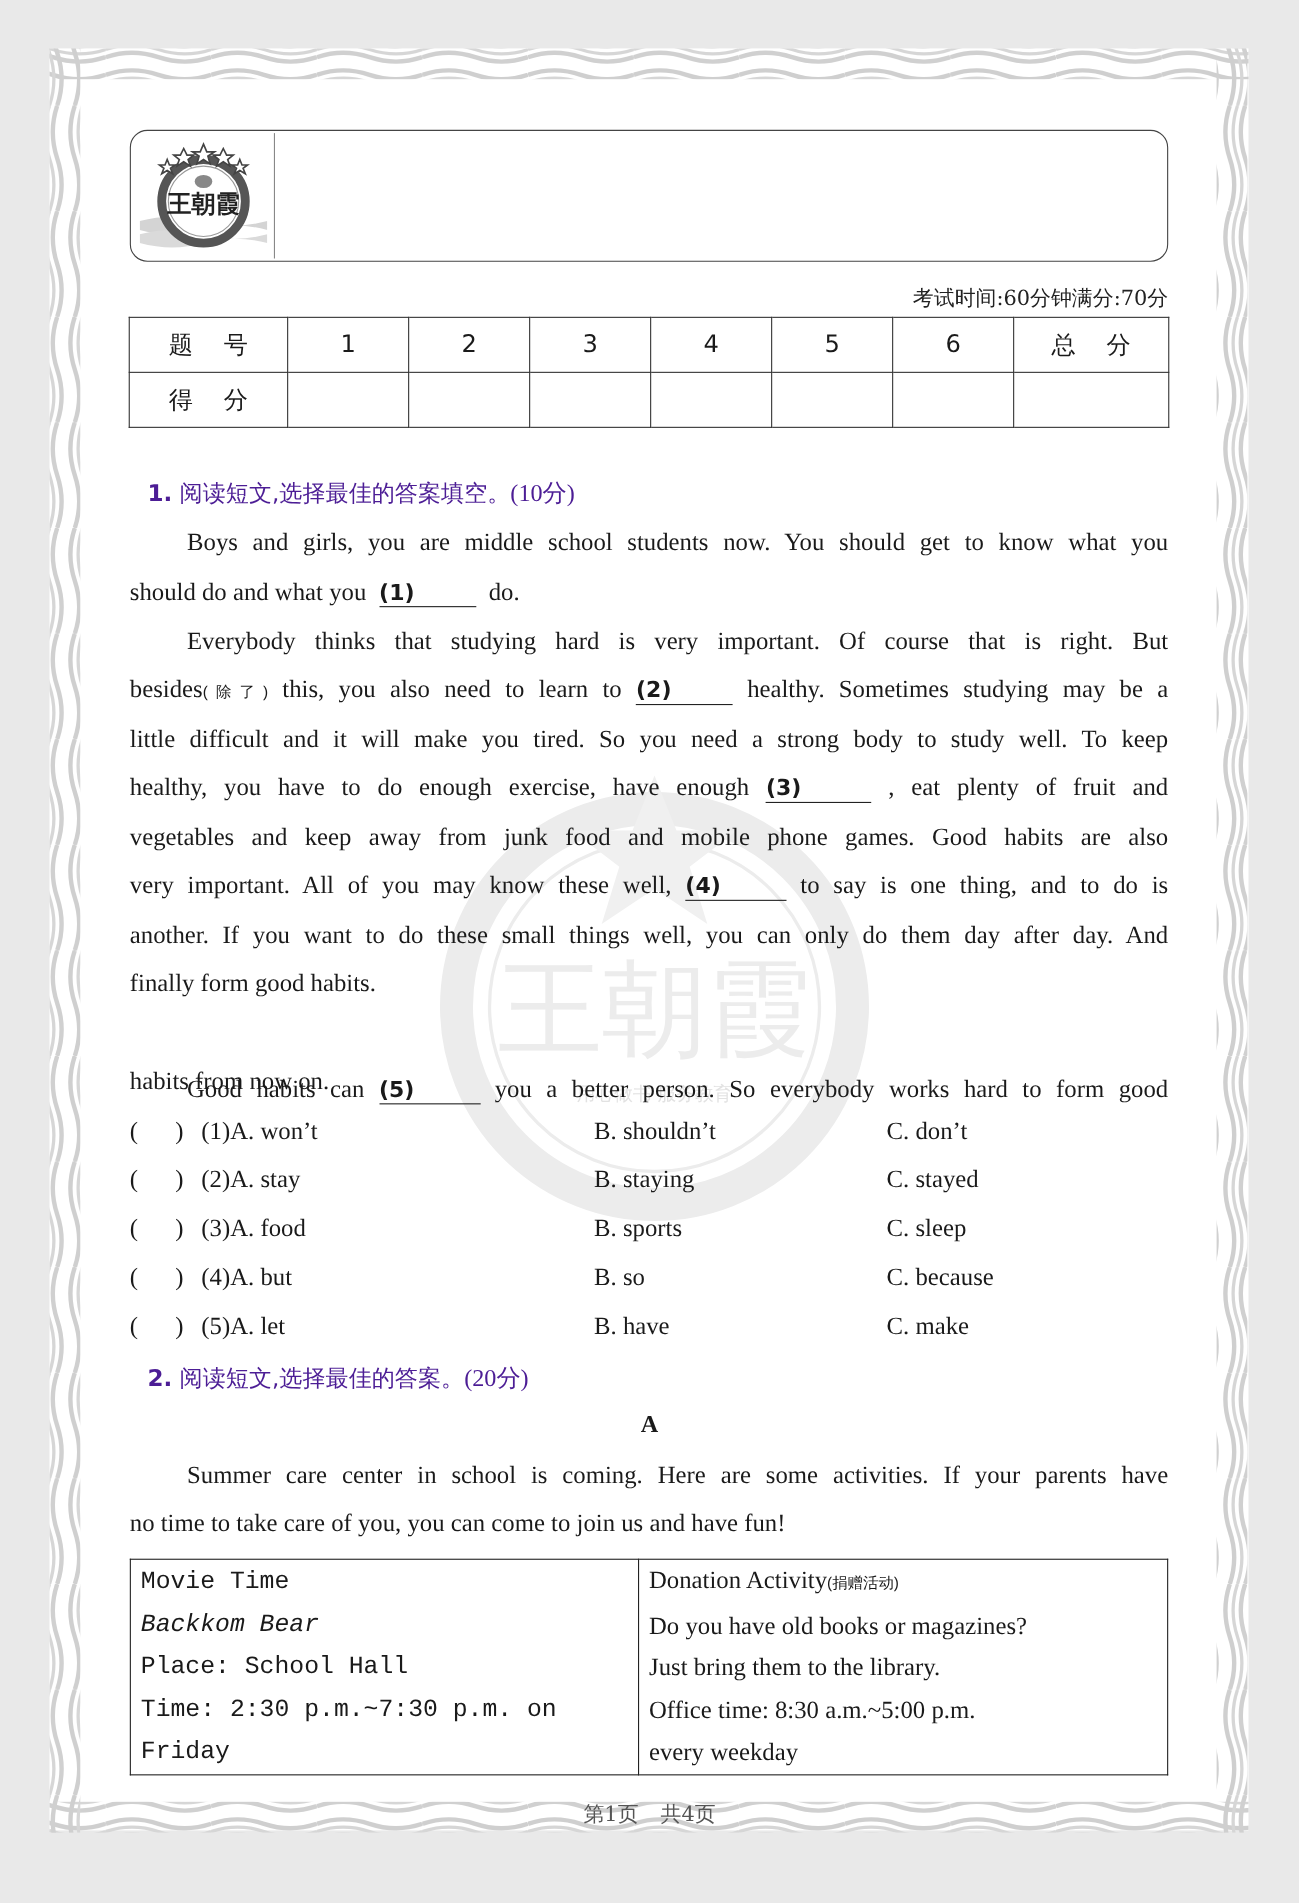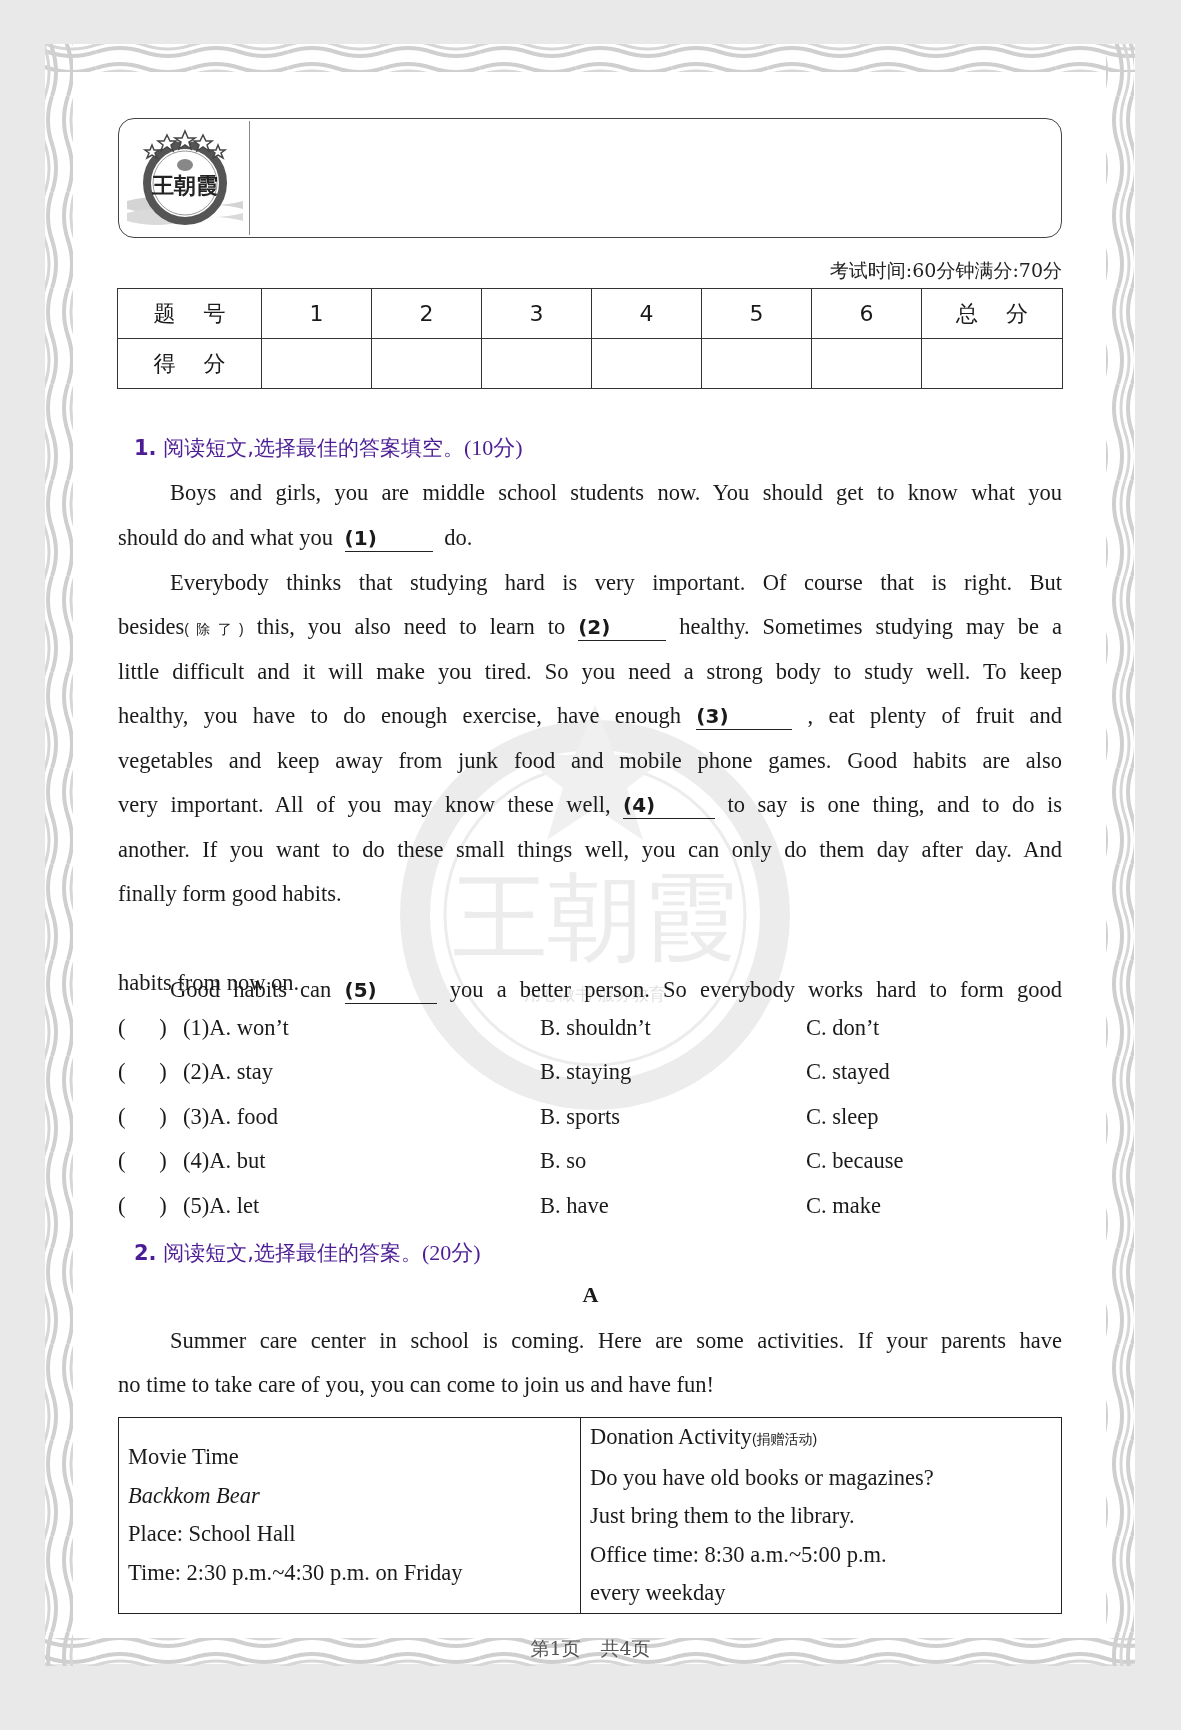"Movie Time" table.activity td.l { font-family: none -> Liberation Mono, monospace }
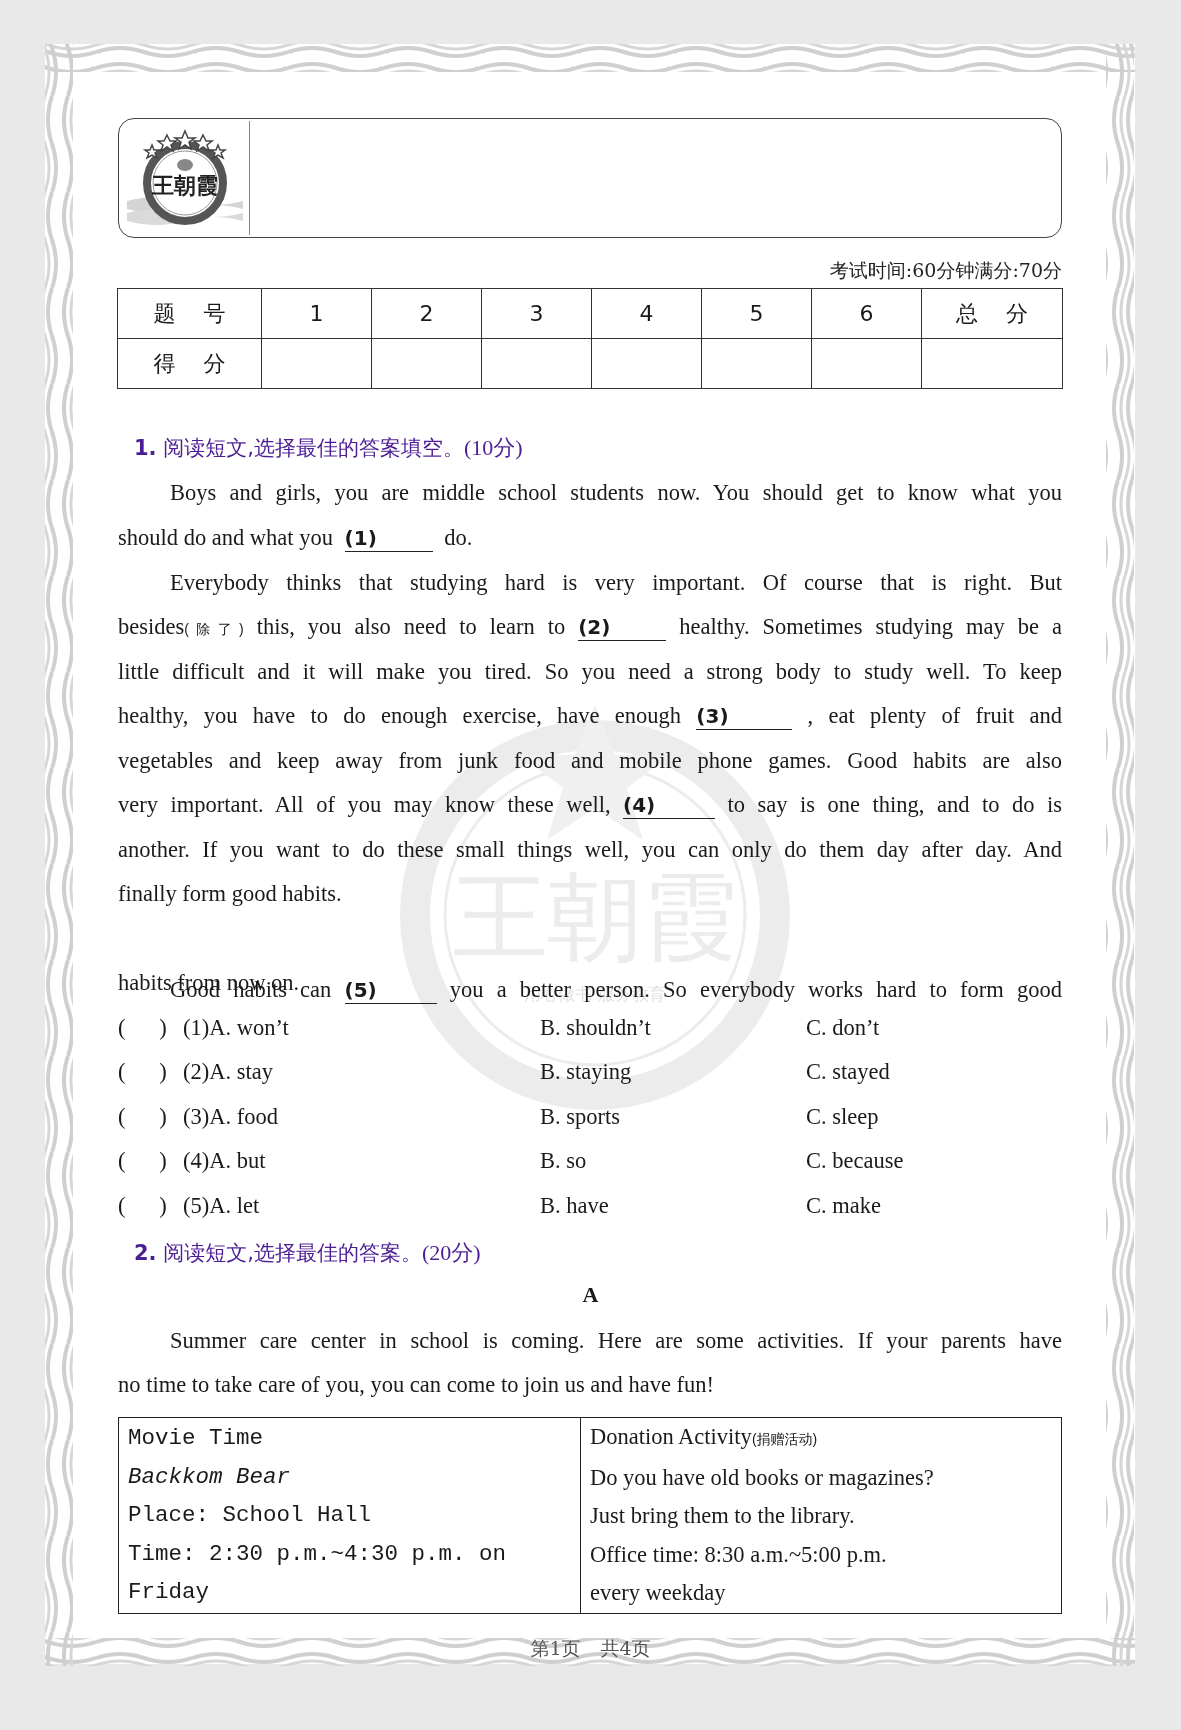"Time: 2:30 p.m.~4:30 p.m. on" div { text: 4:30 -> 7:30 }
